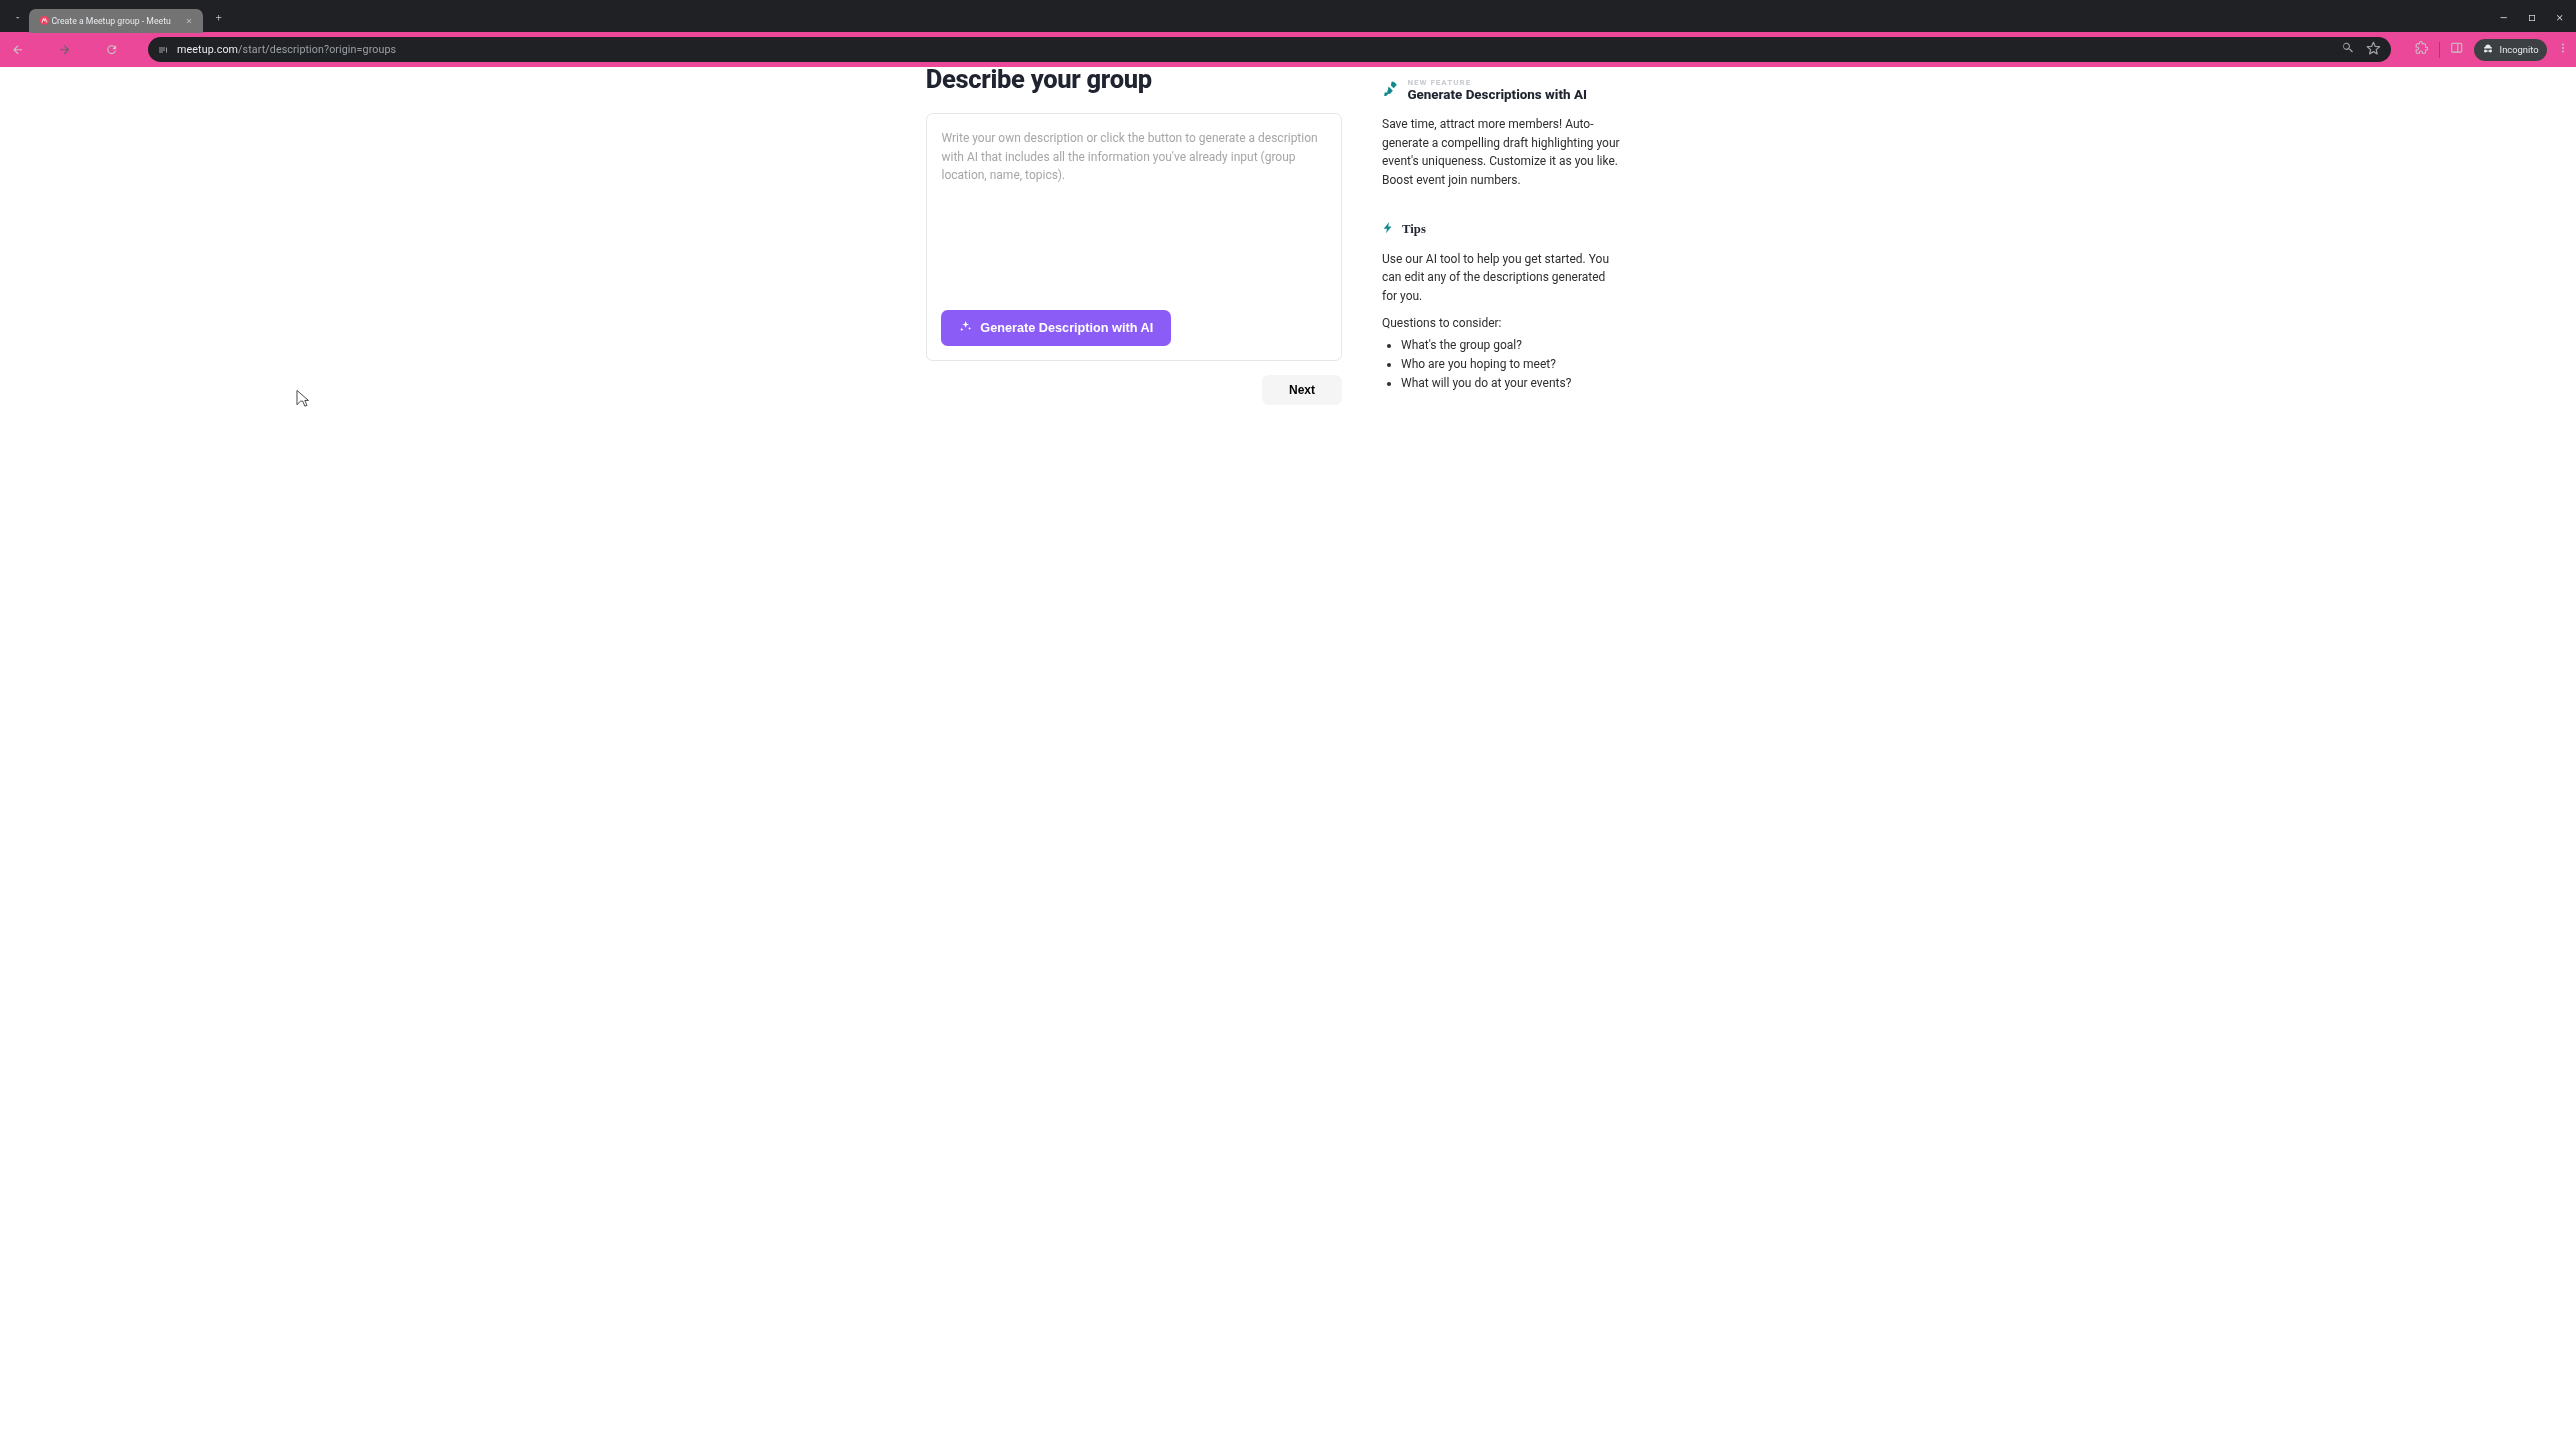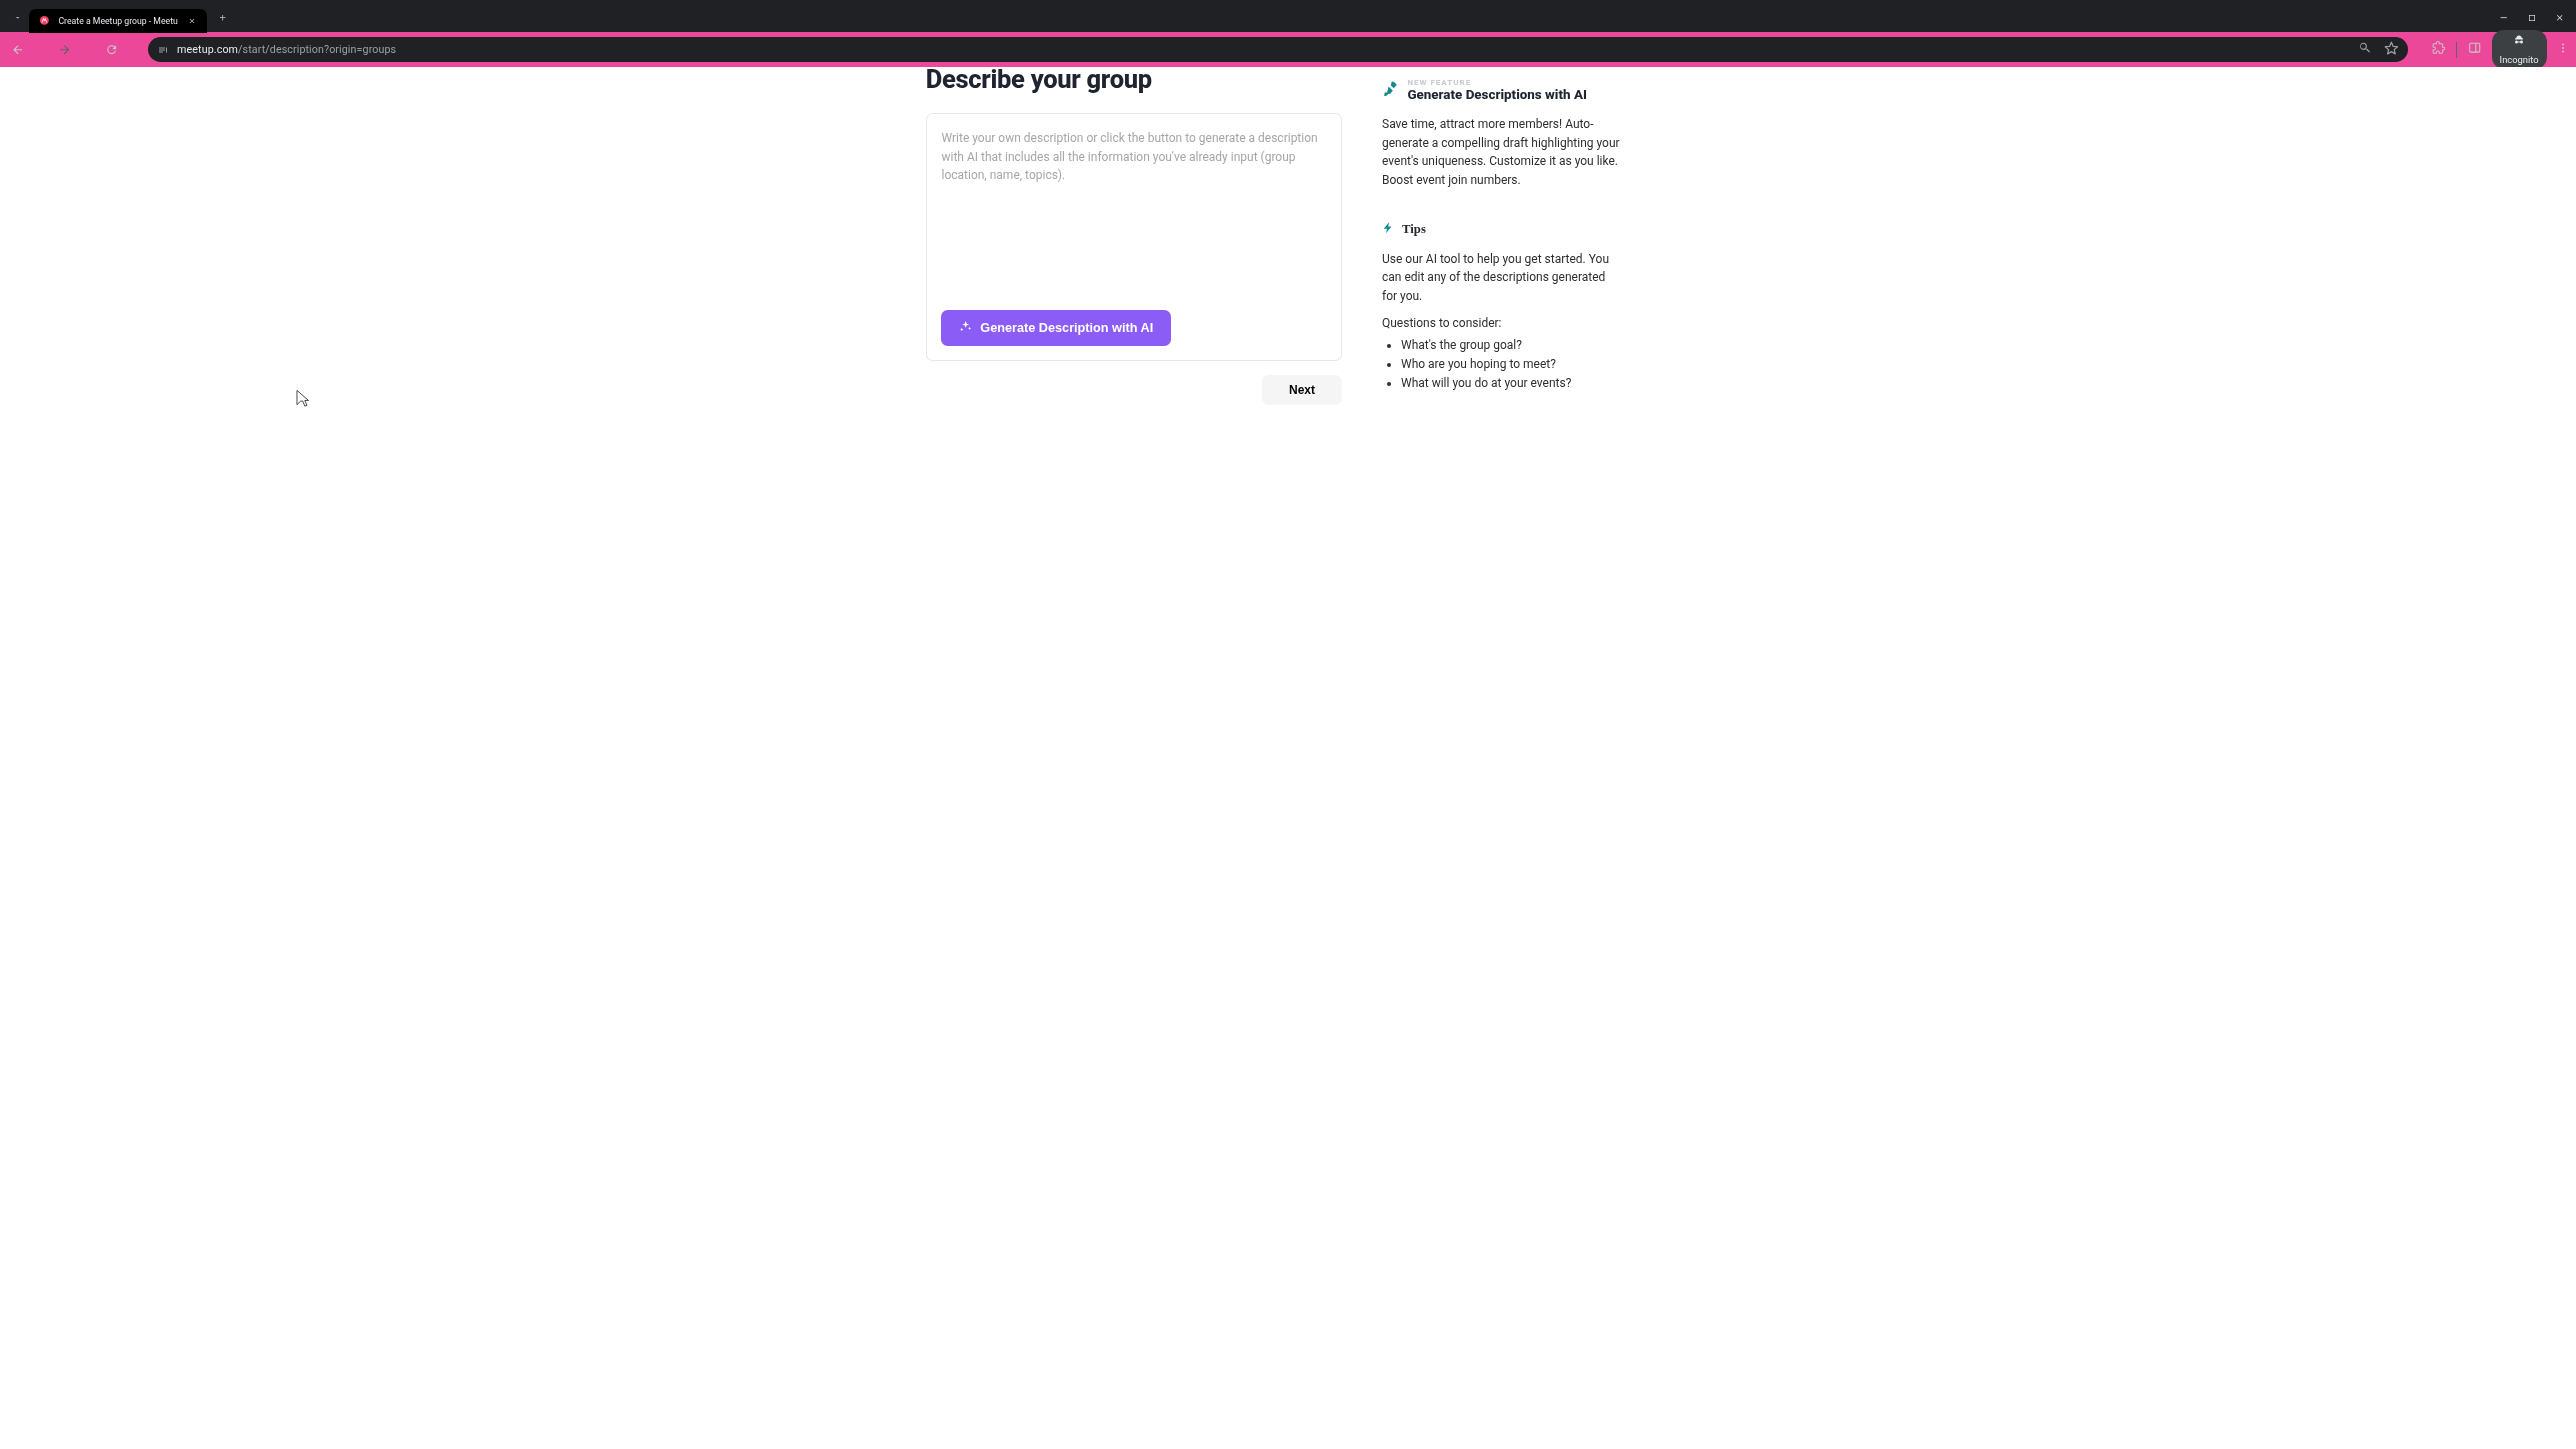"Create a Meetup group -" .tab { background: #000000 -> #737373; gap: 9px -> 2px }
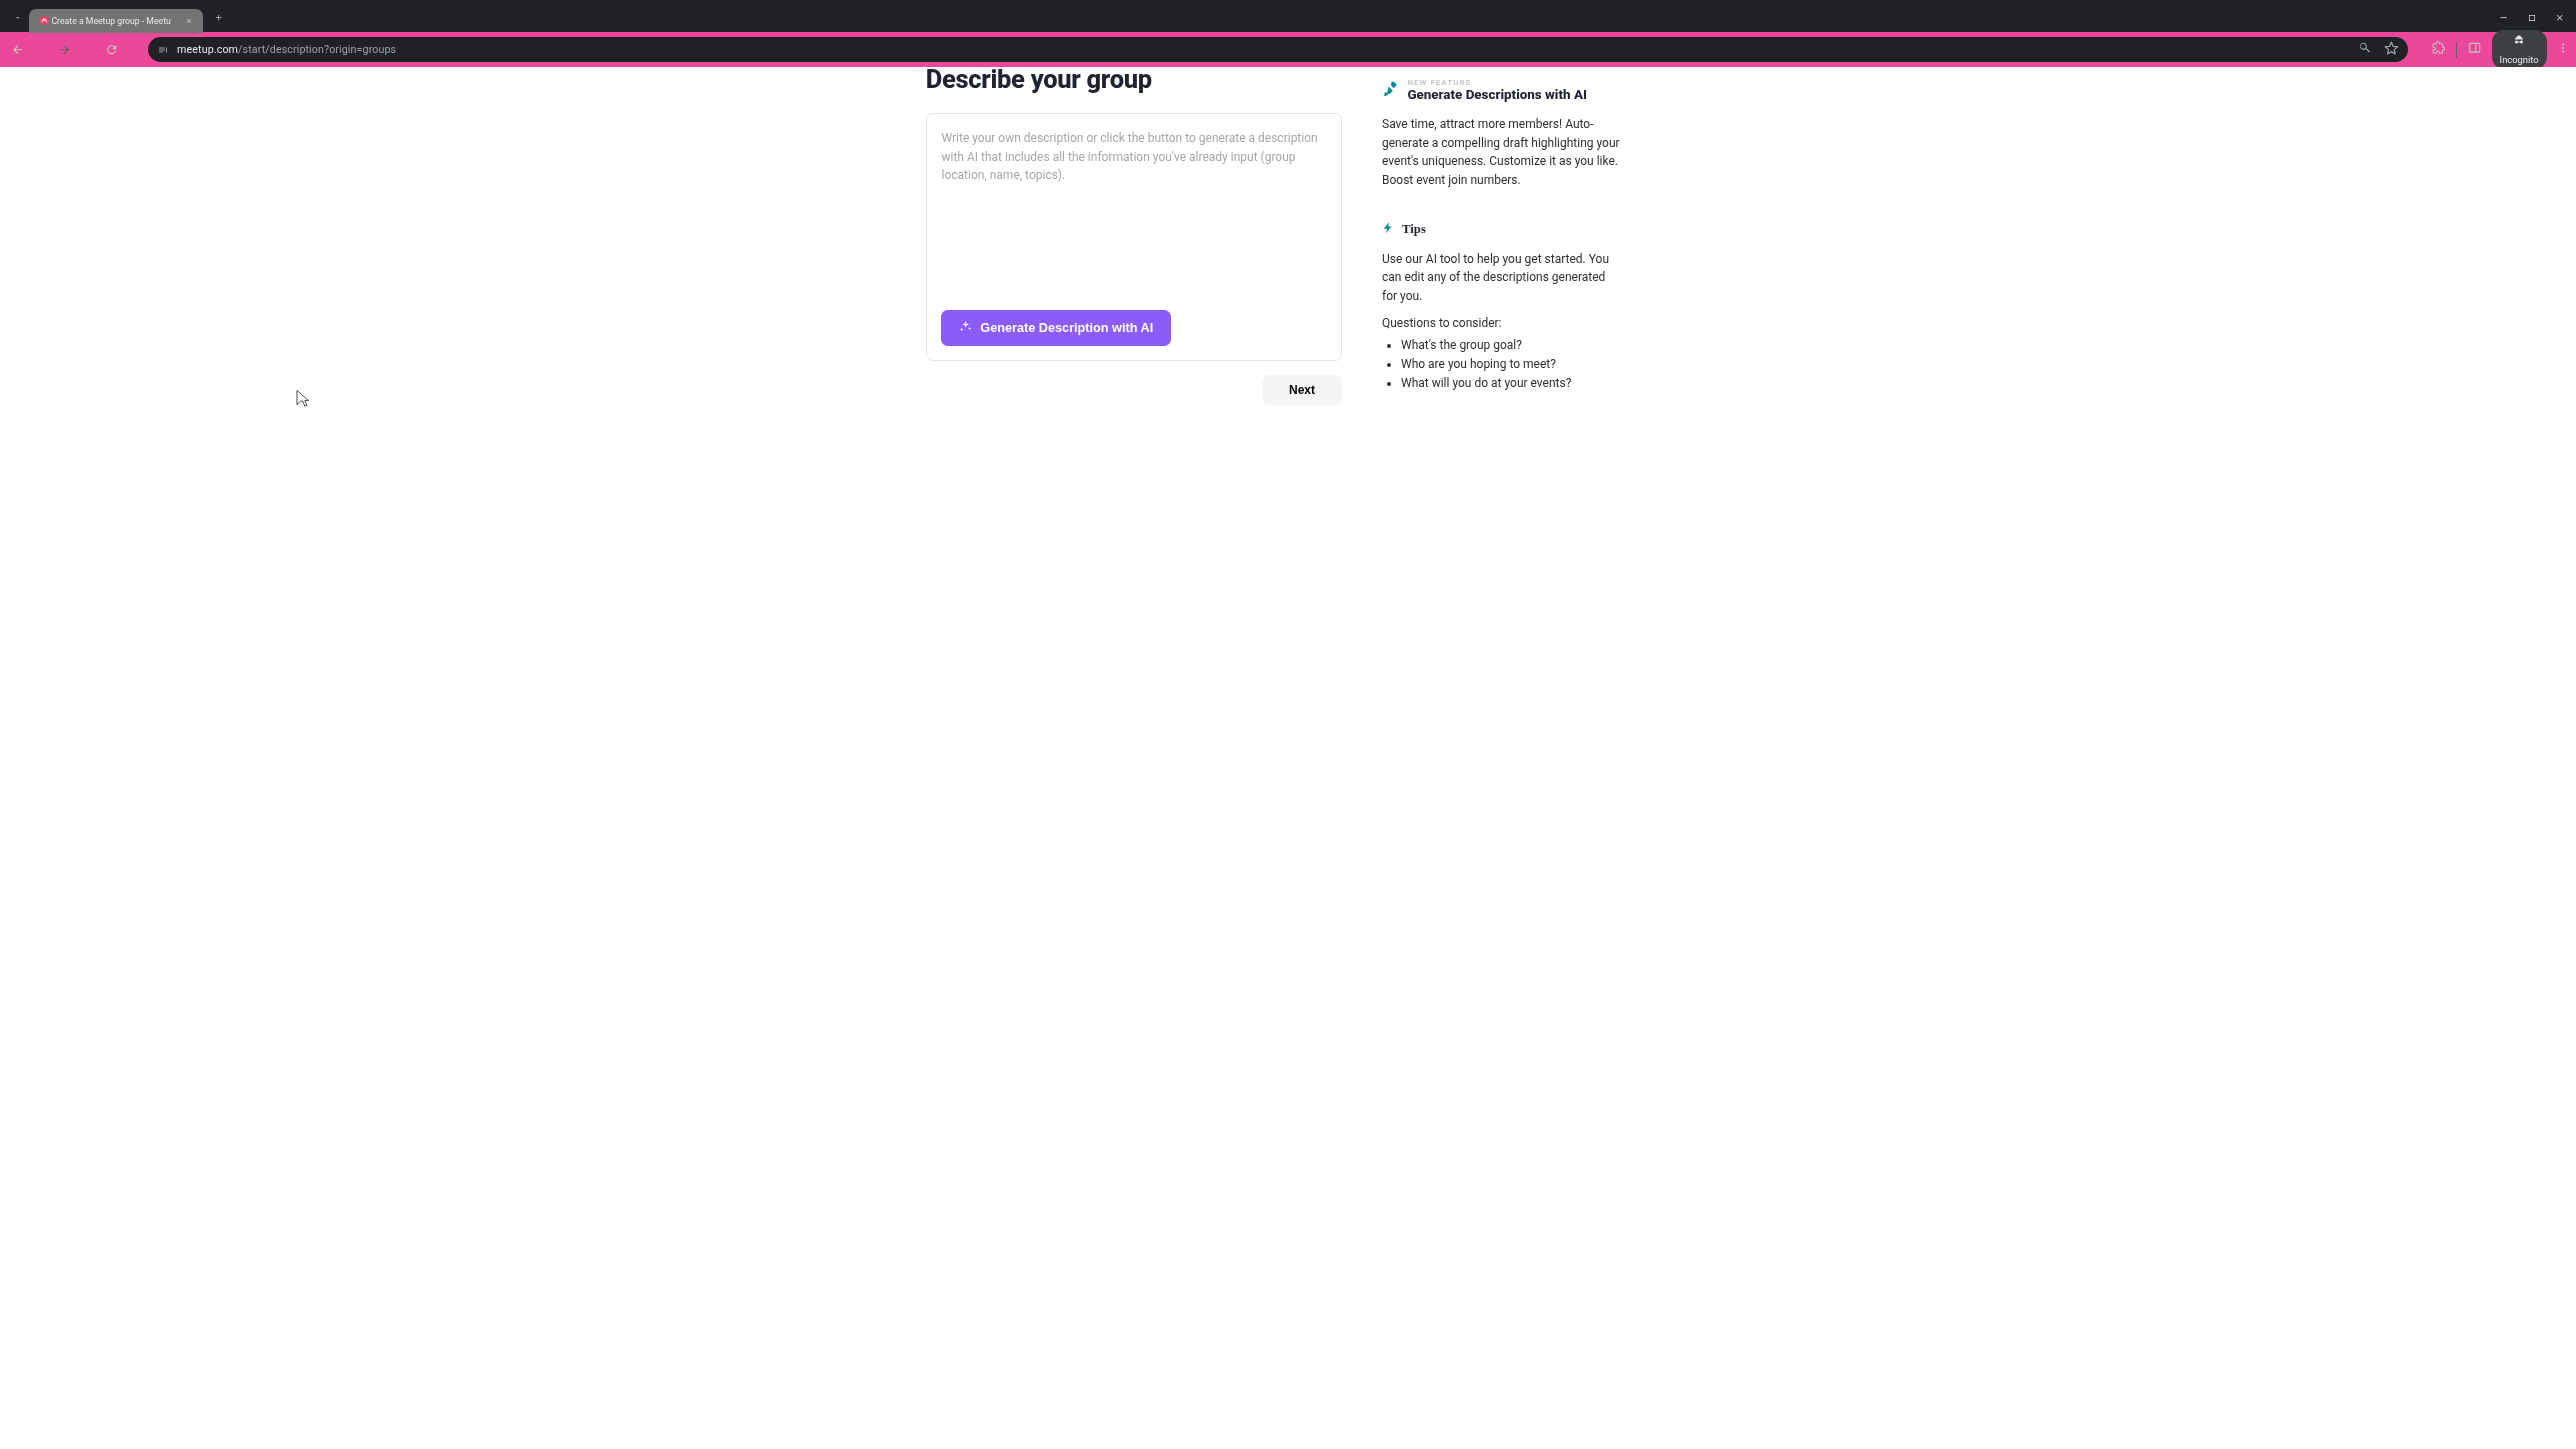"Incognito" .incognito { flex-direction: column -> none }
